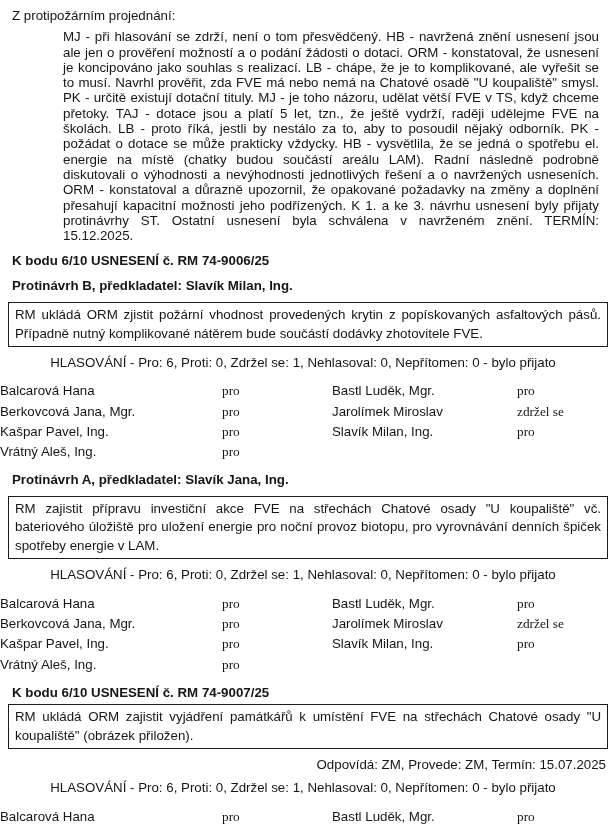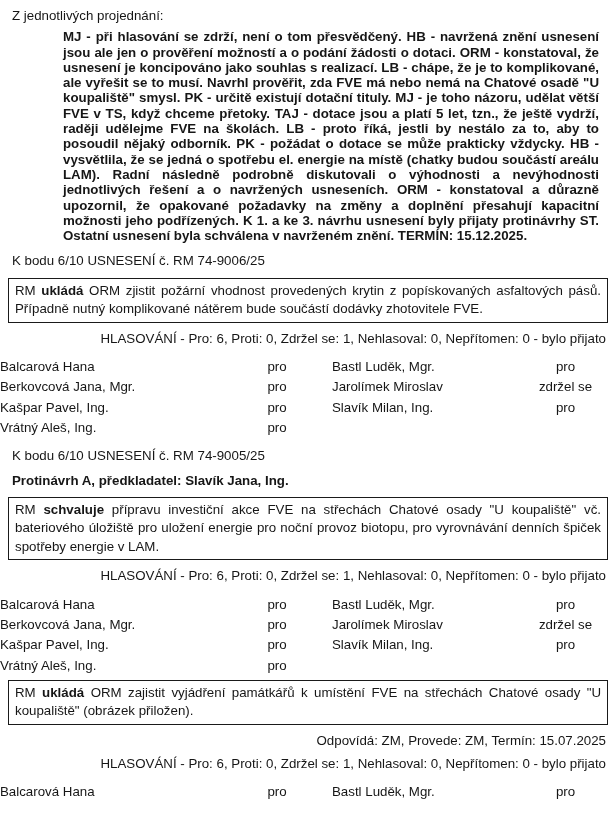"Z jednotlivých projednání:" div.h-intro { text: jednotlivých -> protipožárním }
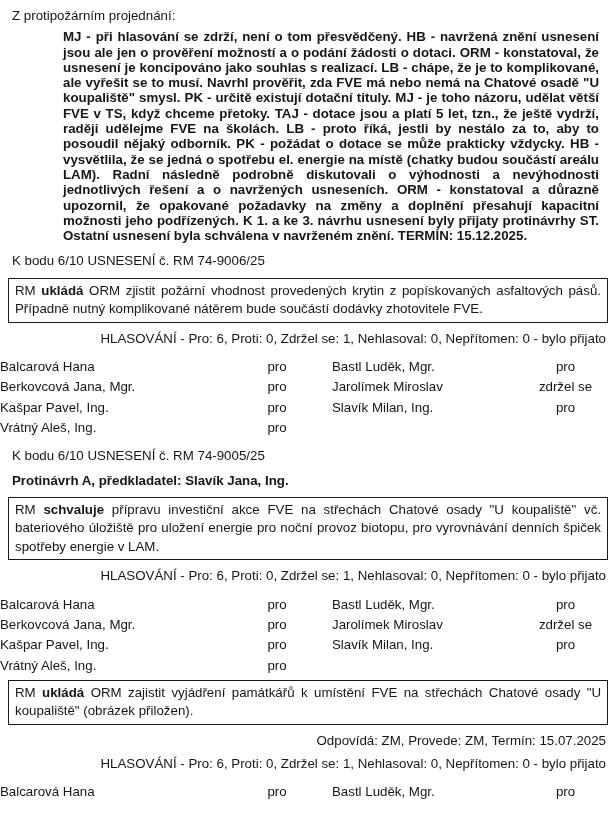"MJ - při hlasování se" .para { font-weight: bold -> none }
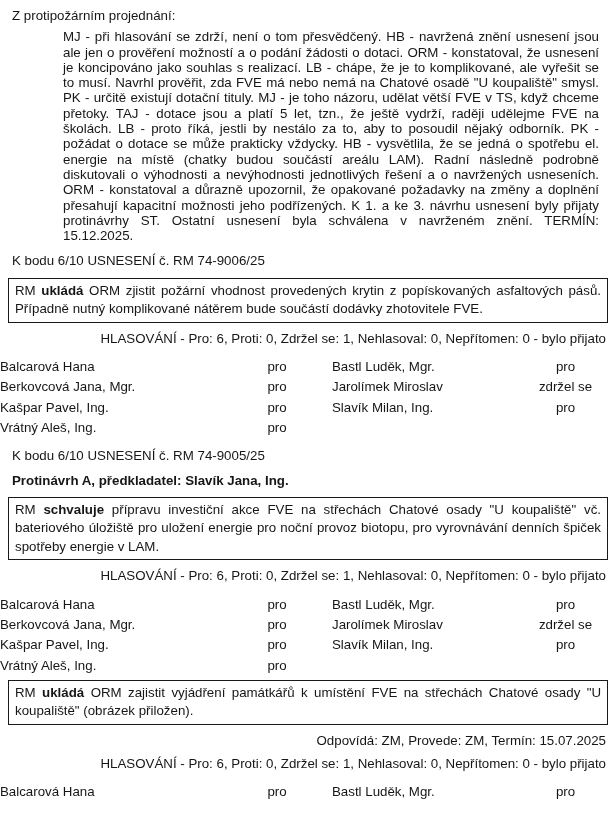"K bodu 6/10 USNESENÍ č." .kbodu { font-weight: normal -> bold }
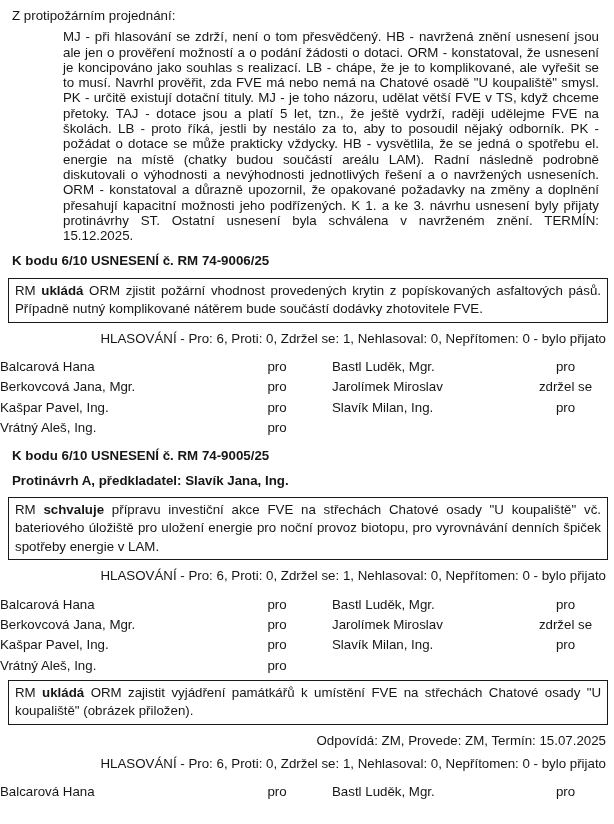"Protinávrh B, předkladatel: Slavík" div.sub { html: none -> <div>Protinávrh B, předkladatel: Slavík Milan, Ing.</div> }
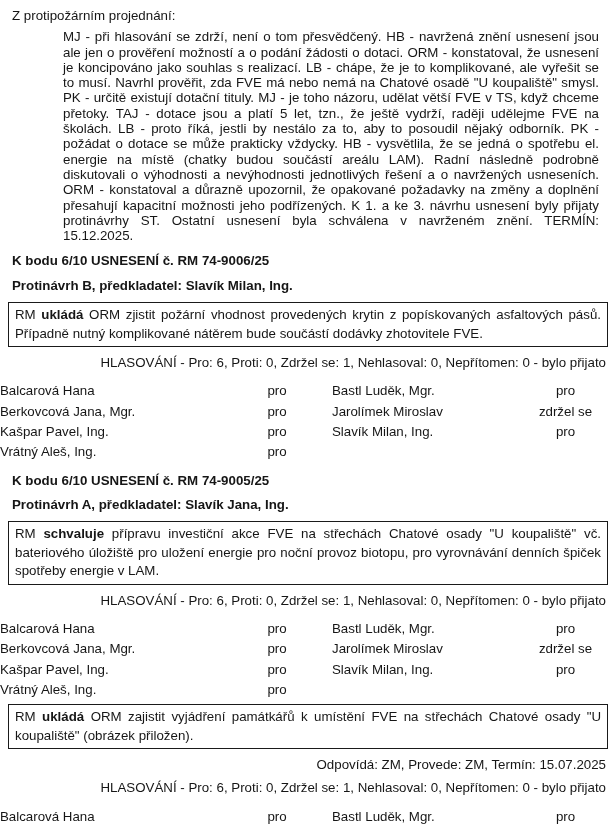"ukládá" .rbox b { font-weight: bold -> normal }
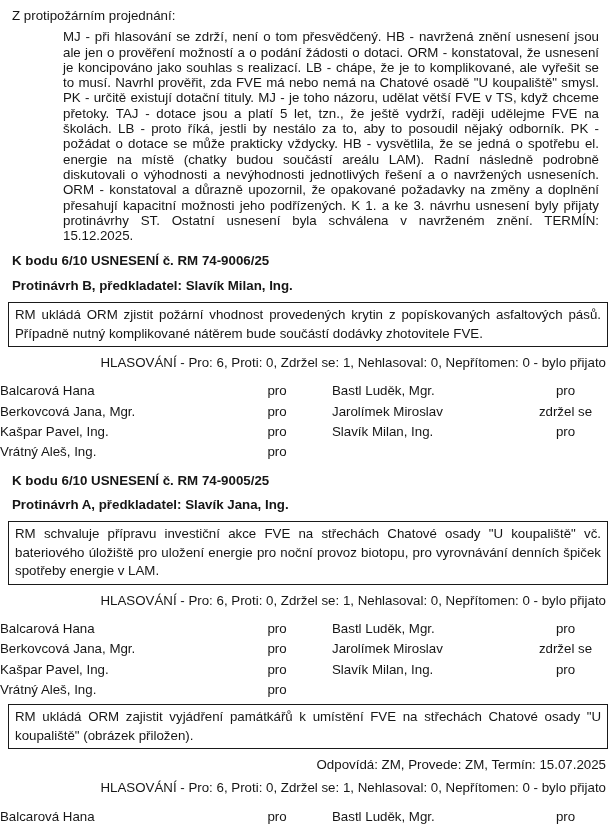"HLASOVÁNÍ - Pro: 6, Proti:" .hlas { text-align: right -> center }
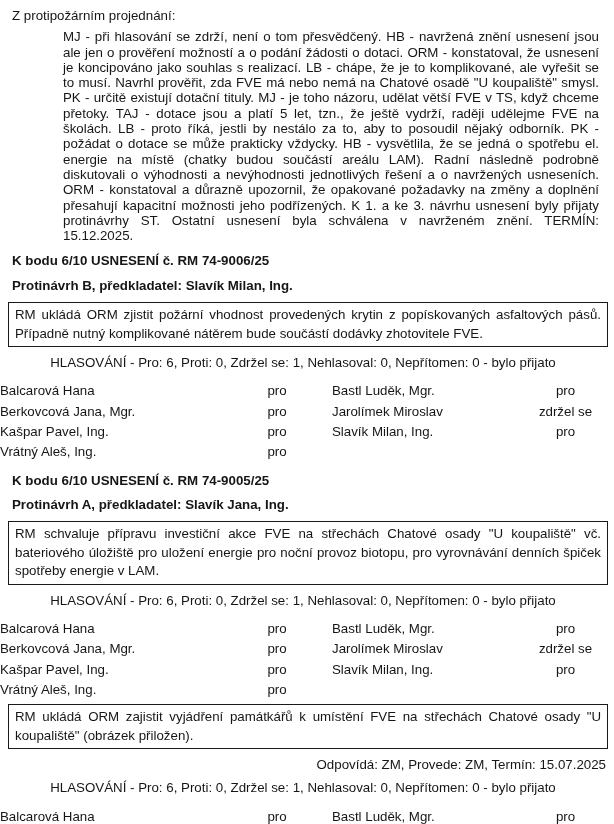"pro" .vval { font-family: none -> Liberation Serif, serif; text-align: center -> left }
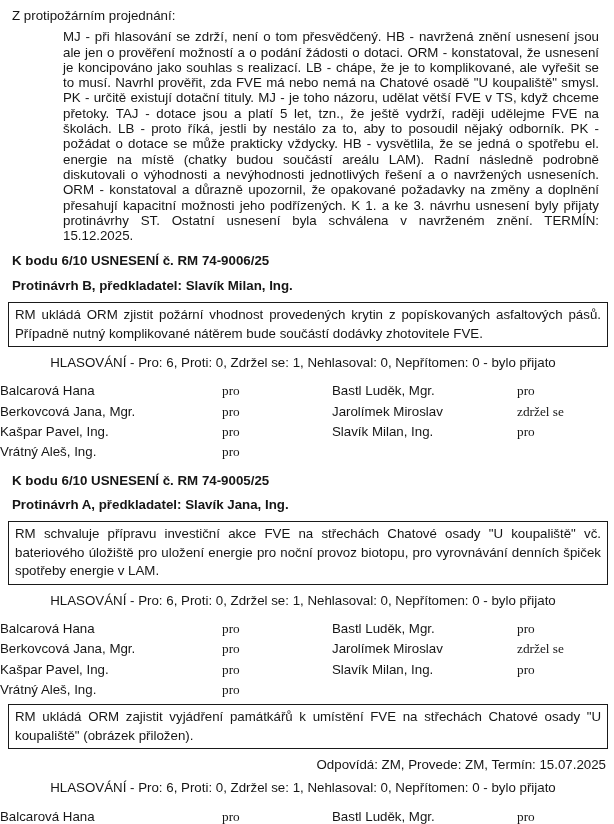"K bodu 6/10 USNESENÍ č. RM 74-9005/25" div.kbodu { html: <div>K bodu 6/10 USNESENÍ č. RM 74-9005/25</div> -> none }
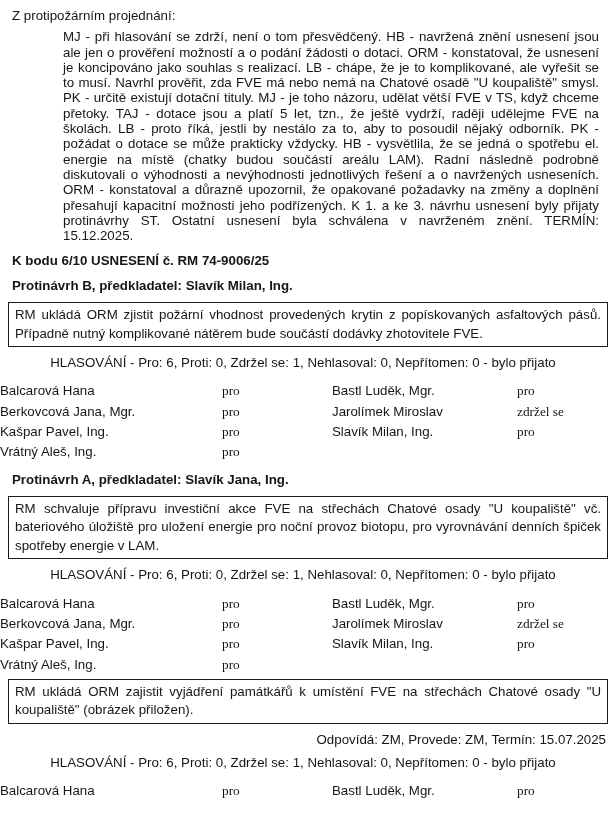"schvaluje" b { text: schvaluje -> zajistit }
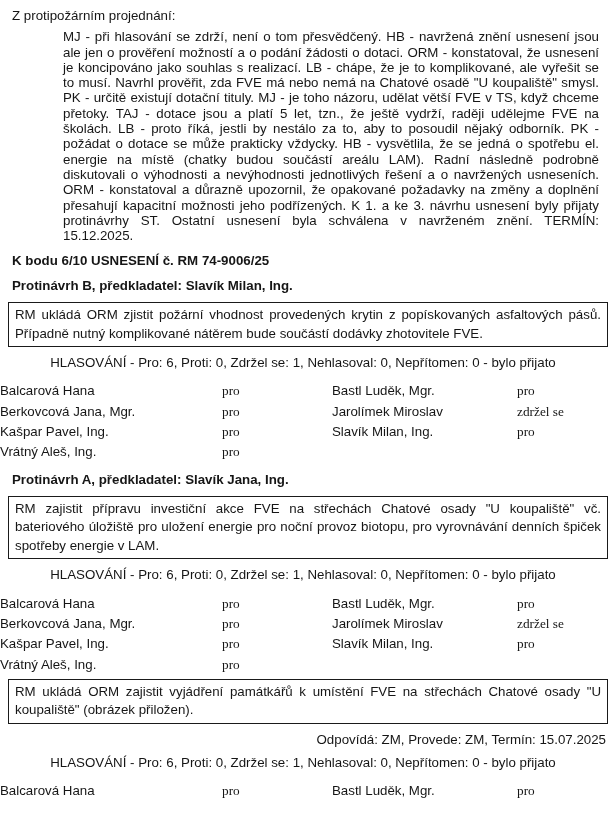"K bodu 6/10 USNESENÍ č. RM 74-9007/25" div.kbodu { html: none -> <div>K bodu 6/10 USNESENÍ č. RM 74-9007/25</div> }
